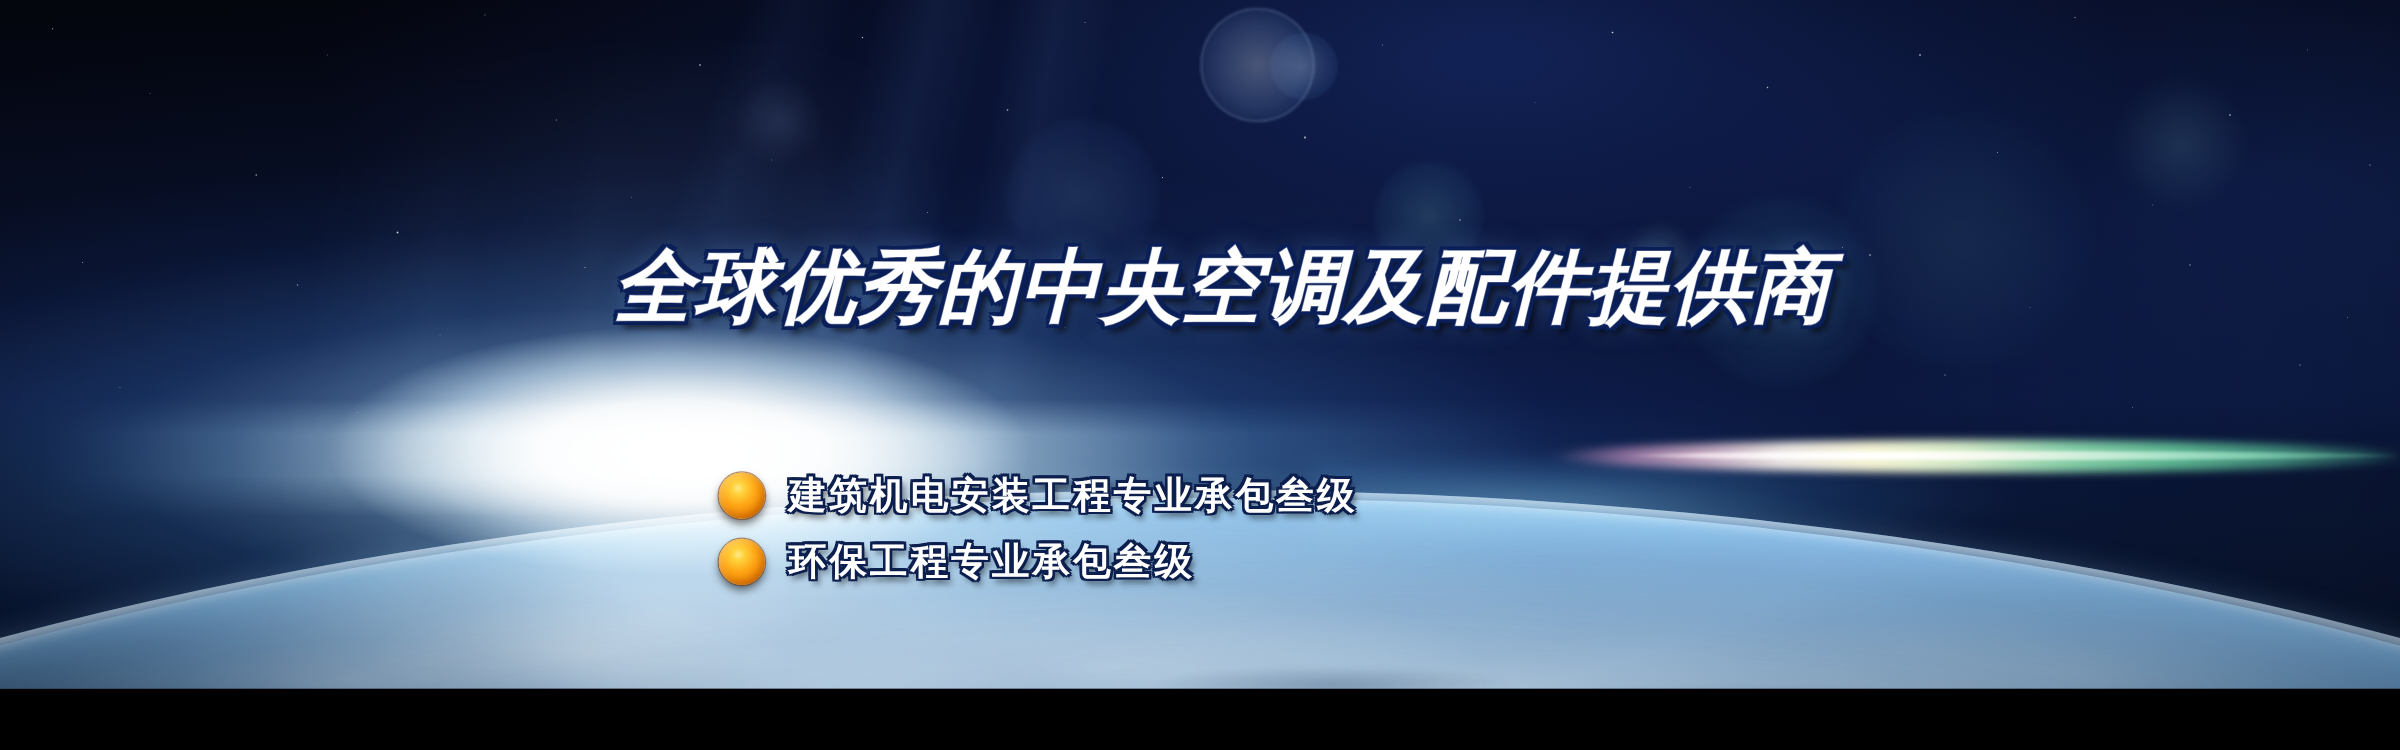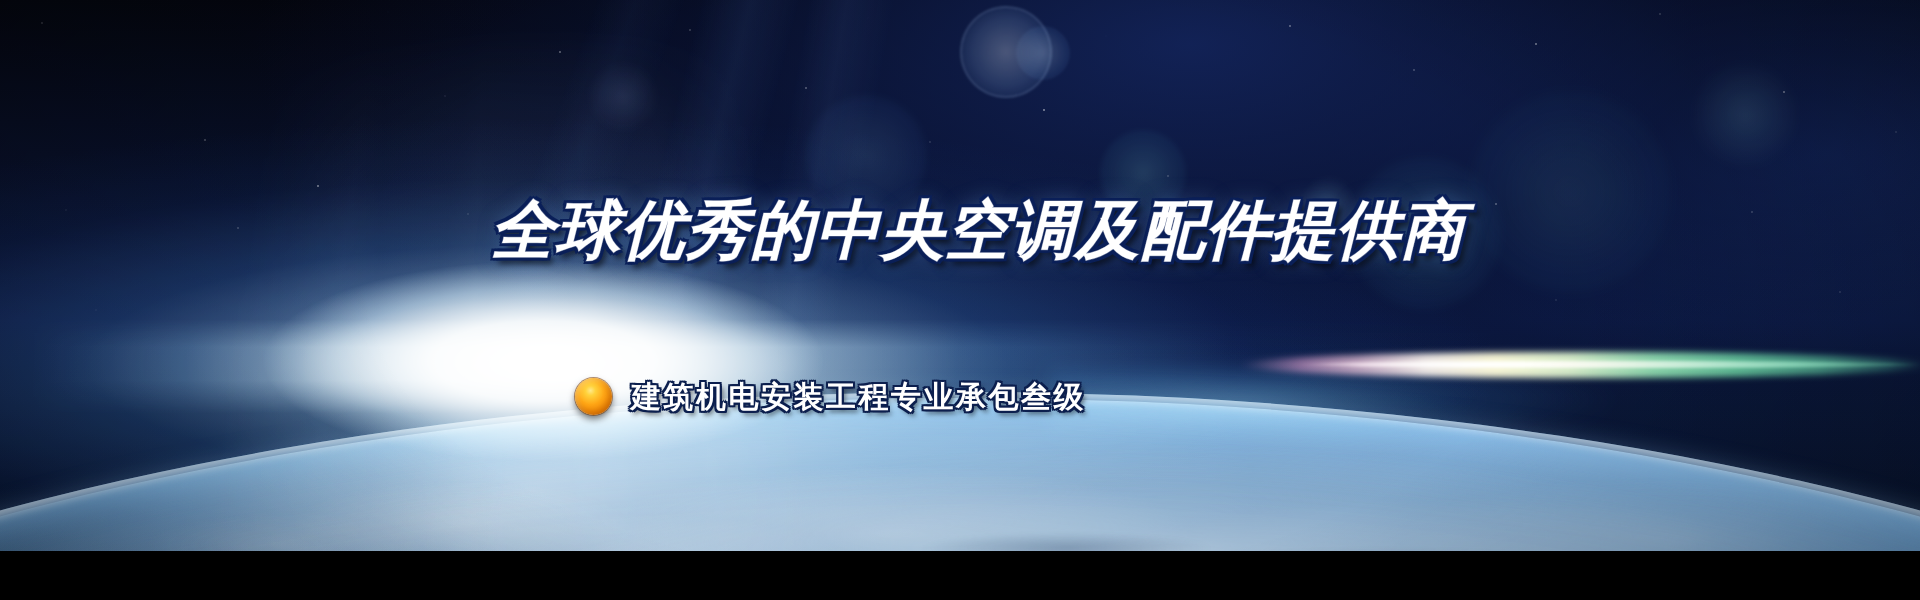"环保工程专业承包叁级" div.bullet-row { html: none -> <div> <span></span> <span>环保工程专业承包叁级</span> </div> }
